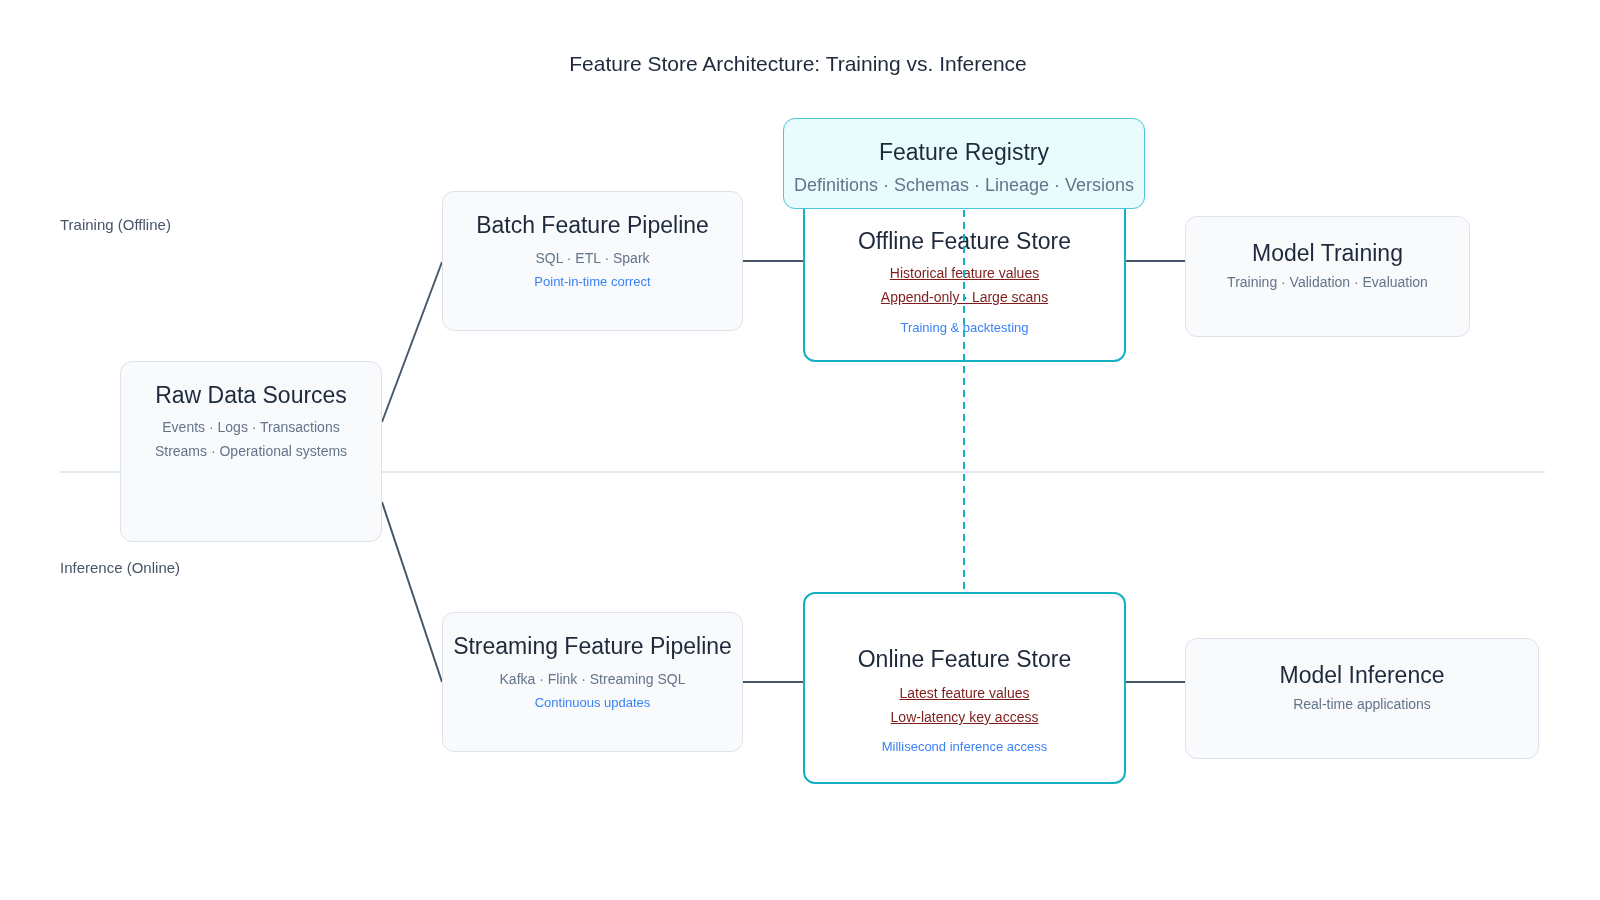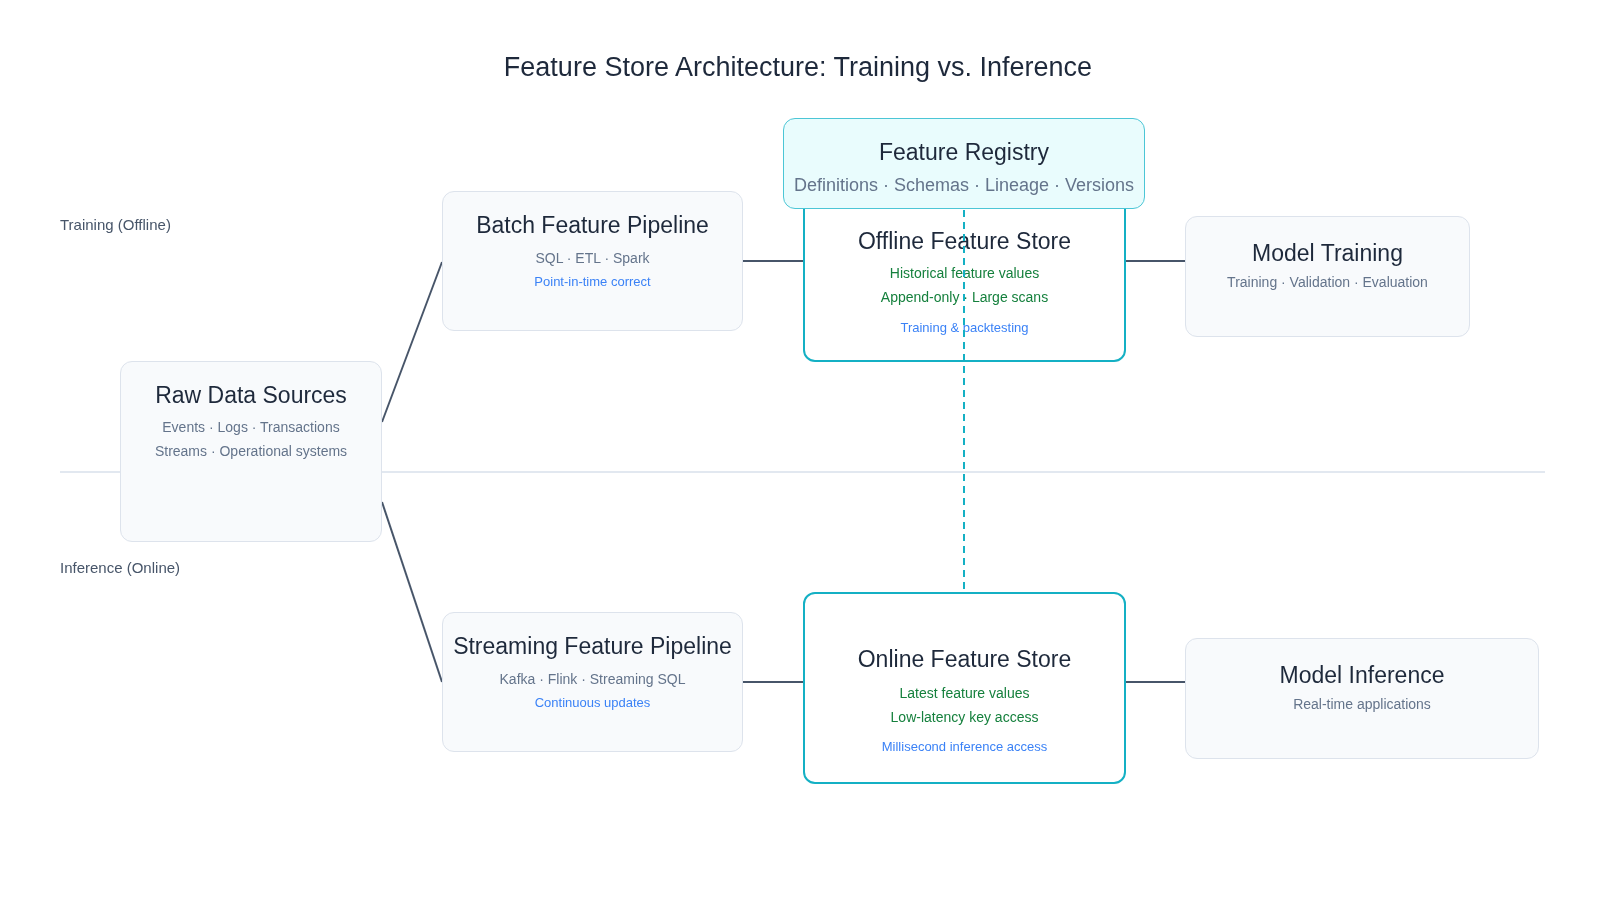"Feature Store Architecture: Training vs." .title { font-size: 27px -> 21px }
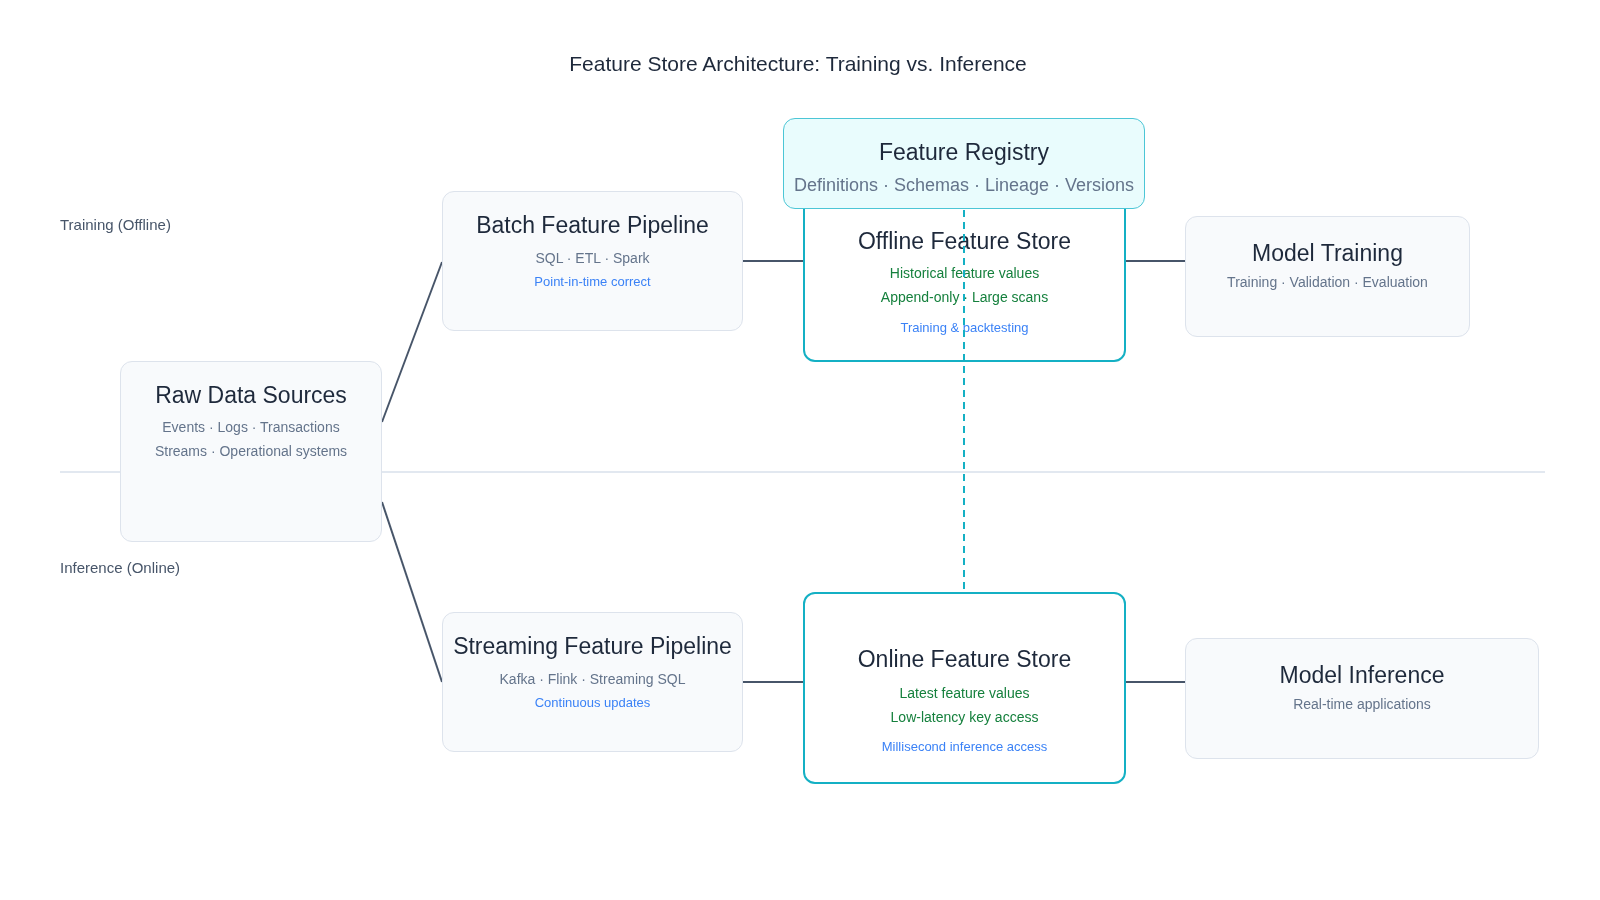"Historical feature values" .node.store .n-line { color: #15803d -> #7f1d1d; text-decoration: none -> underline }
